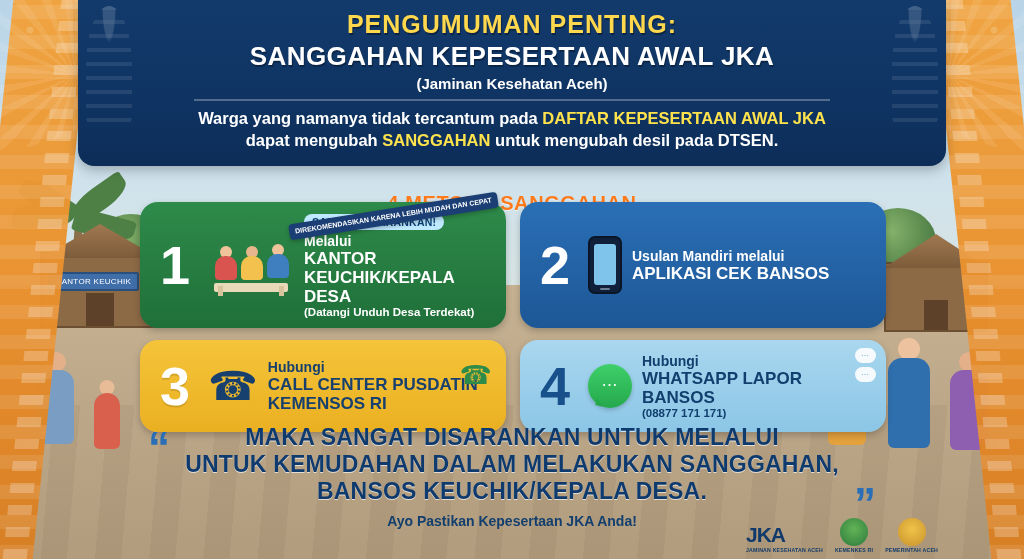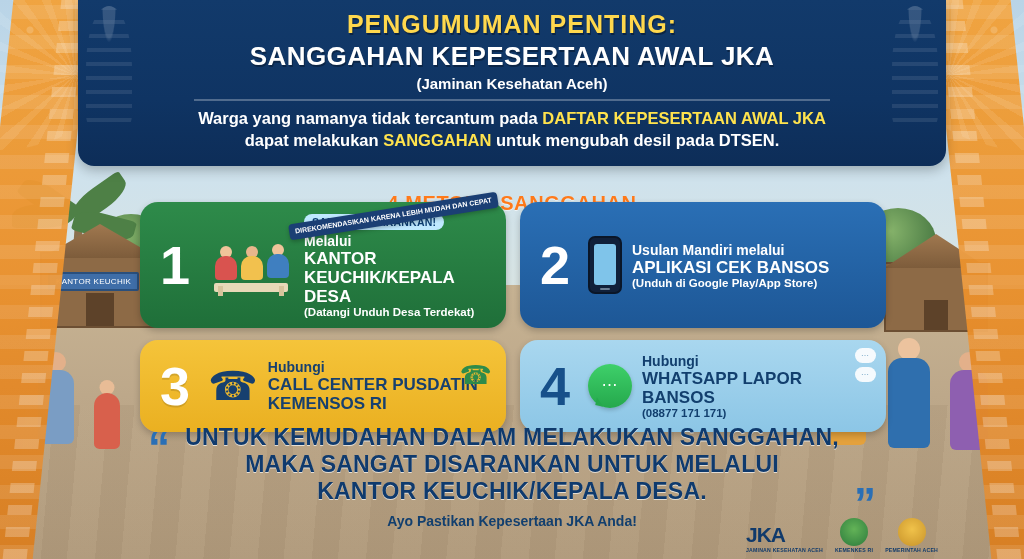"dapat melakukan" span { text: melakukan -> mengubah }
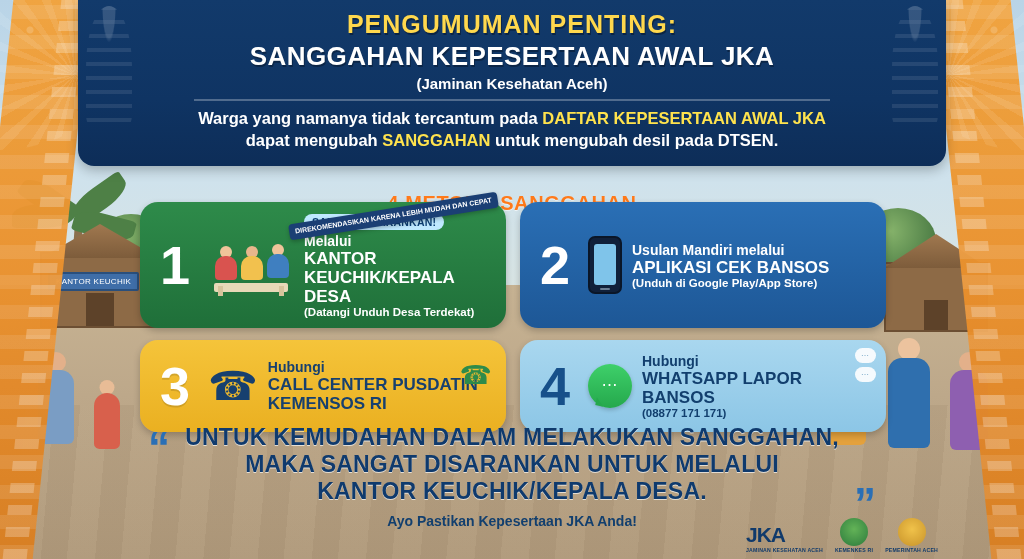"(Unduh di Google Play/App Store)" div.l3 { html: <div>(Unduh di Google Play/App Store)</div> -> none }
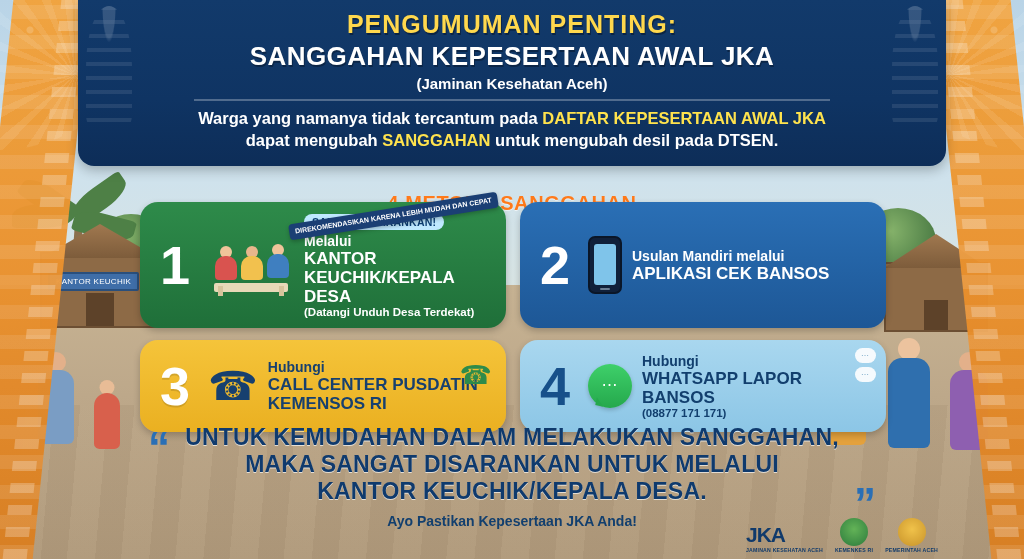"UNTUK KEMUDAHAN DALAM MELAKUKAN" div { order: before "MAKA SANGAT DISARANKAN UNTUK MELALUI" -> after "MAKA SANGAT DISARANKAN UNTUK MELALUI" }
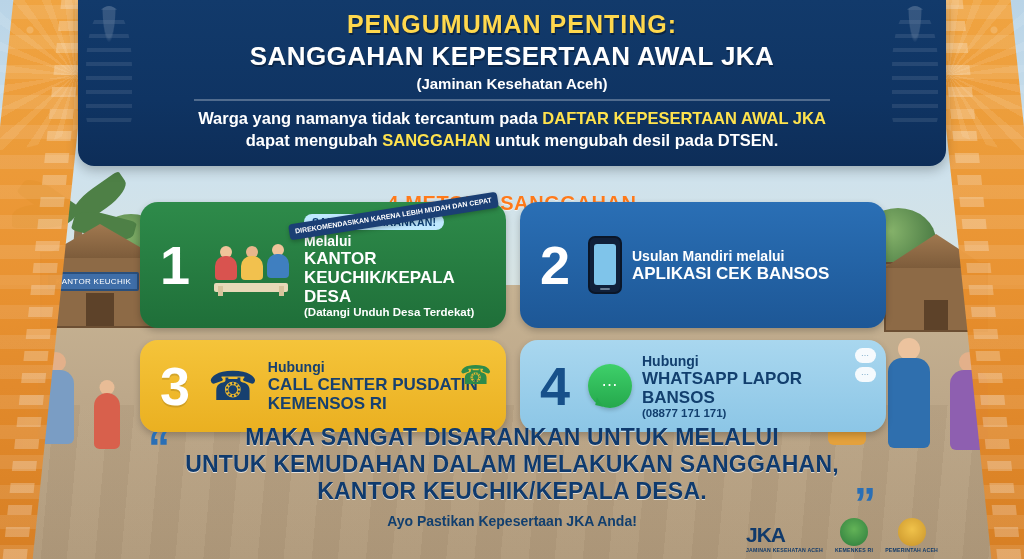"KANTOR KEUCHIK/KEPALA DESA." div { text: KANTOR -> BANSOS }
